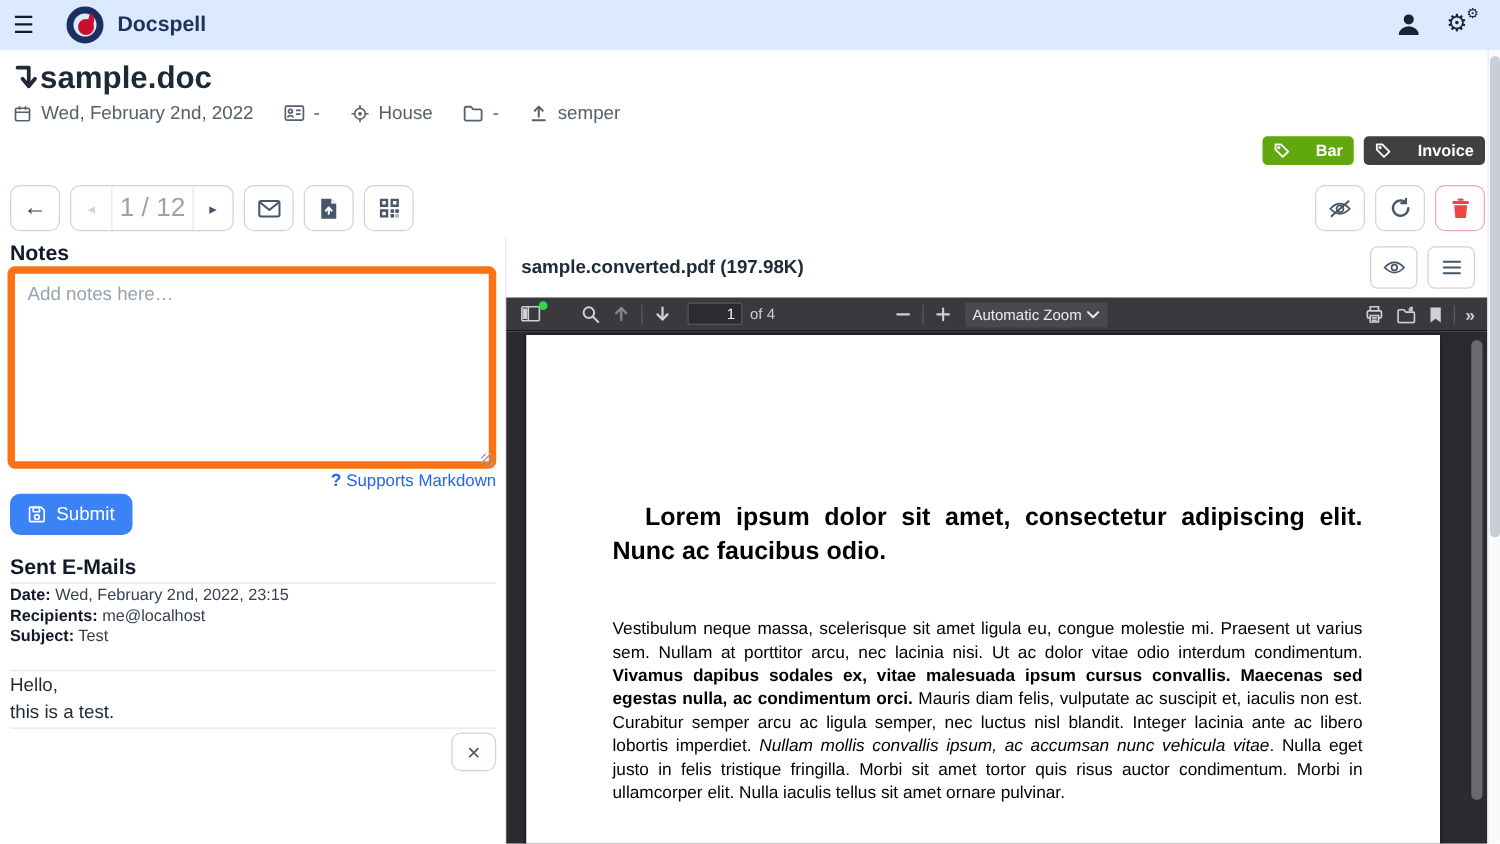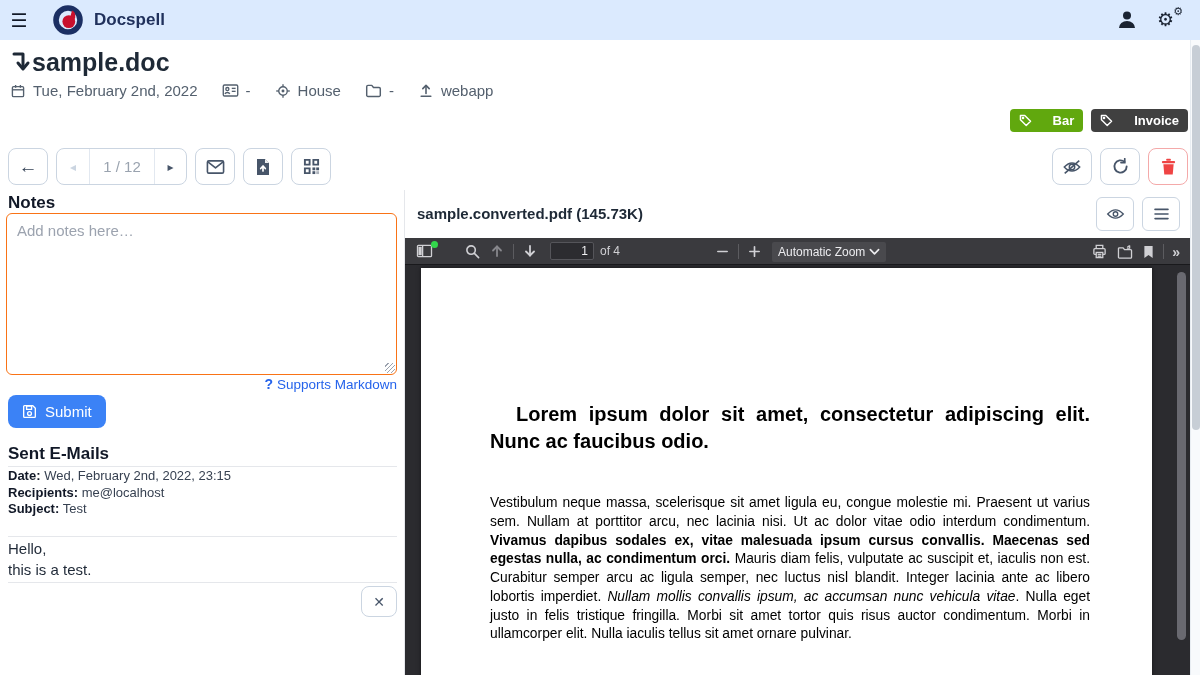"Tue, February 2nd, 2022" span { text: Tue -> Wed }
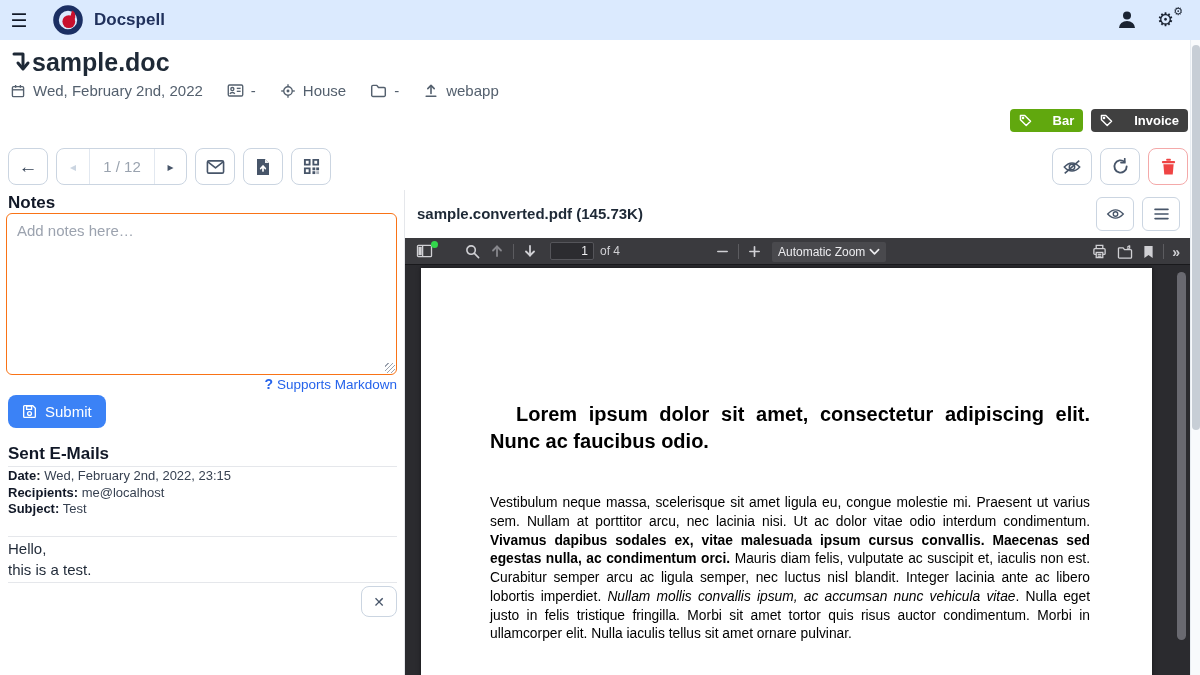"webapp" span { text: webapp -> semper }
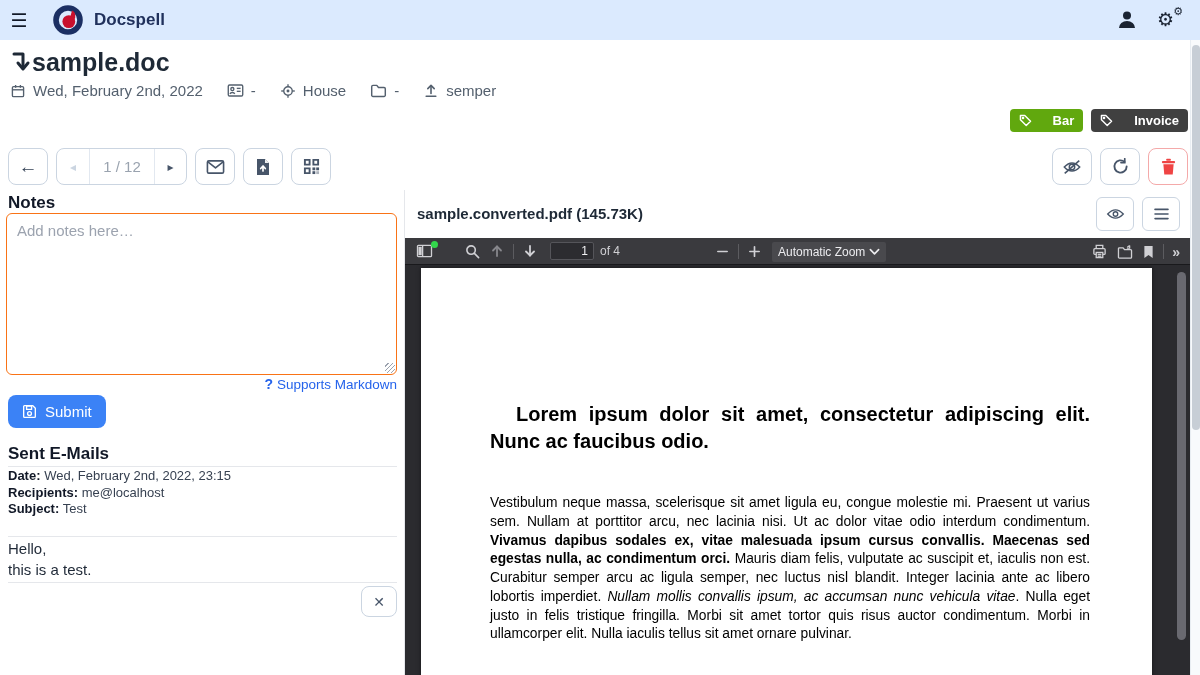"1 / 12" .pager-label { font-size: 15px -> 21px }
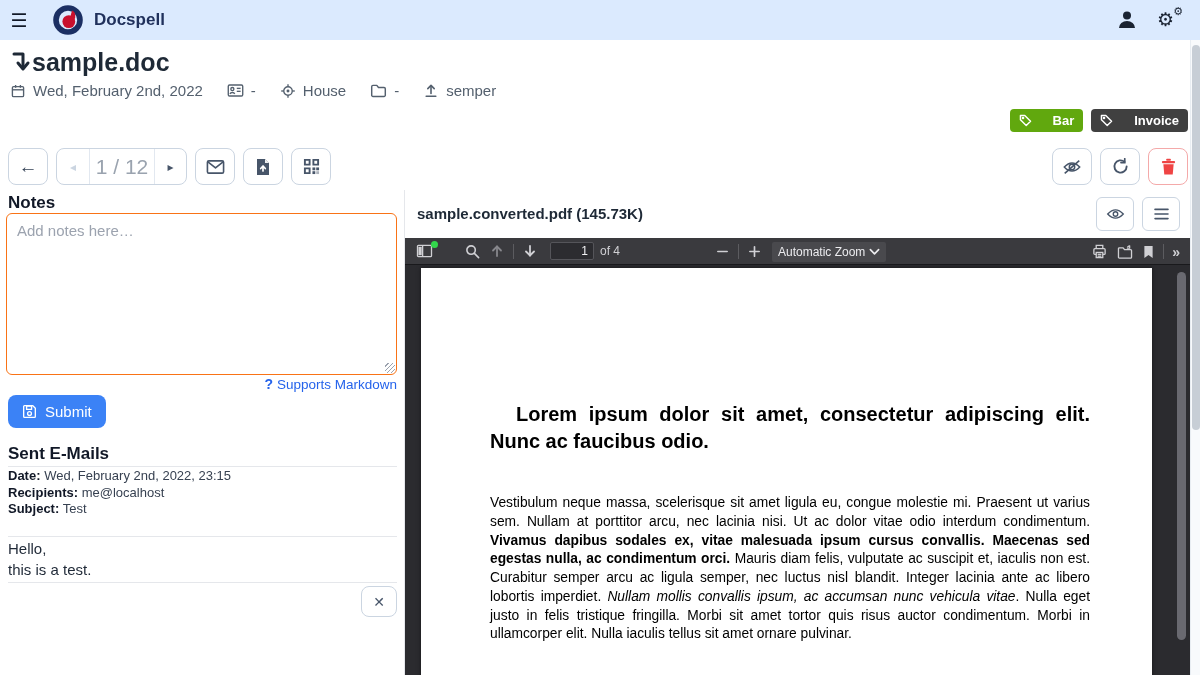"sample.converted.pdf (145.73K)" div.pdf-file-label { text: 145.73K -> 197.98K }
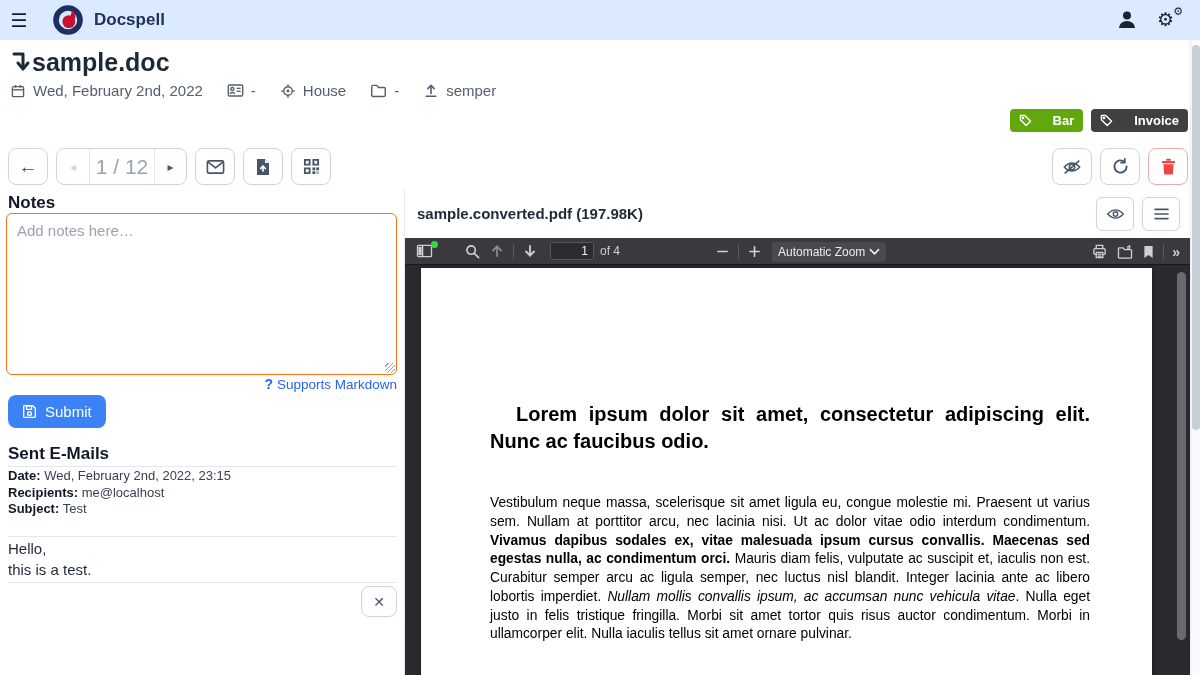"Add notes here…" .notes-area { border: 1px solid #f97316 -> 6px solid #f97316 }
